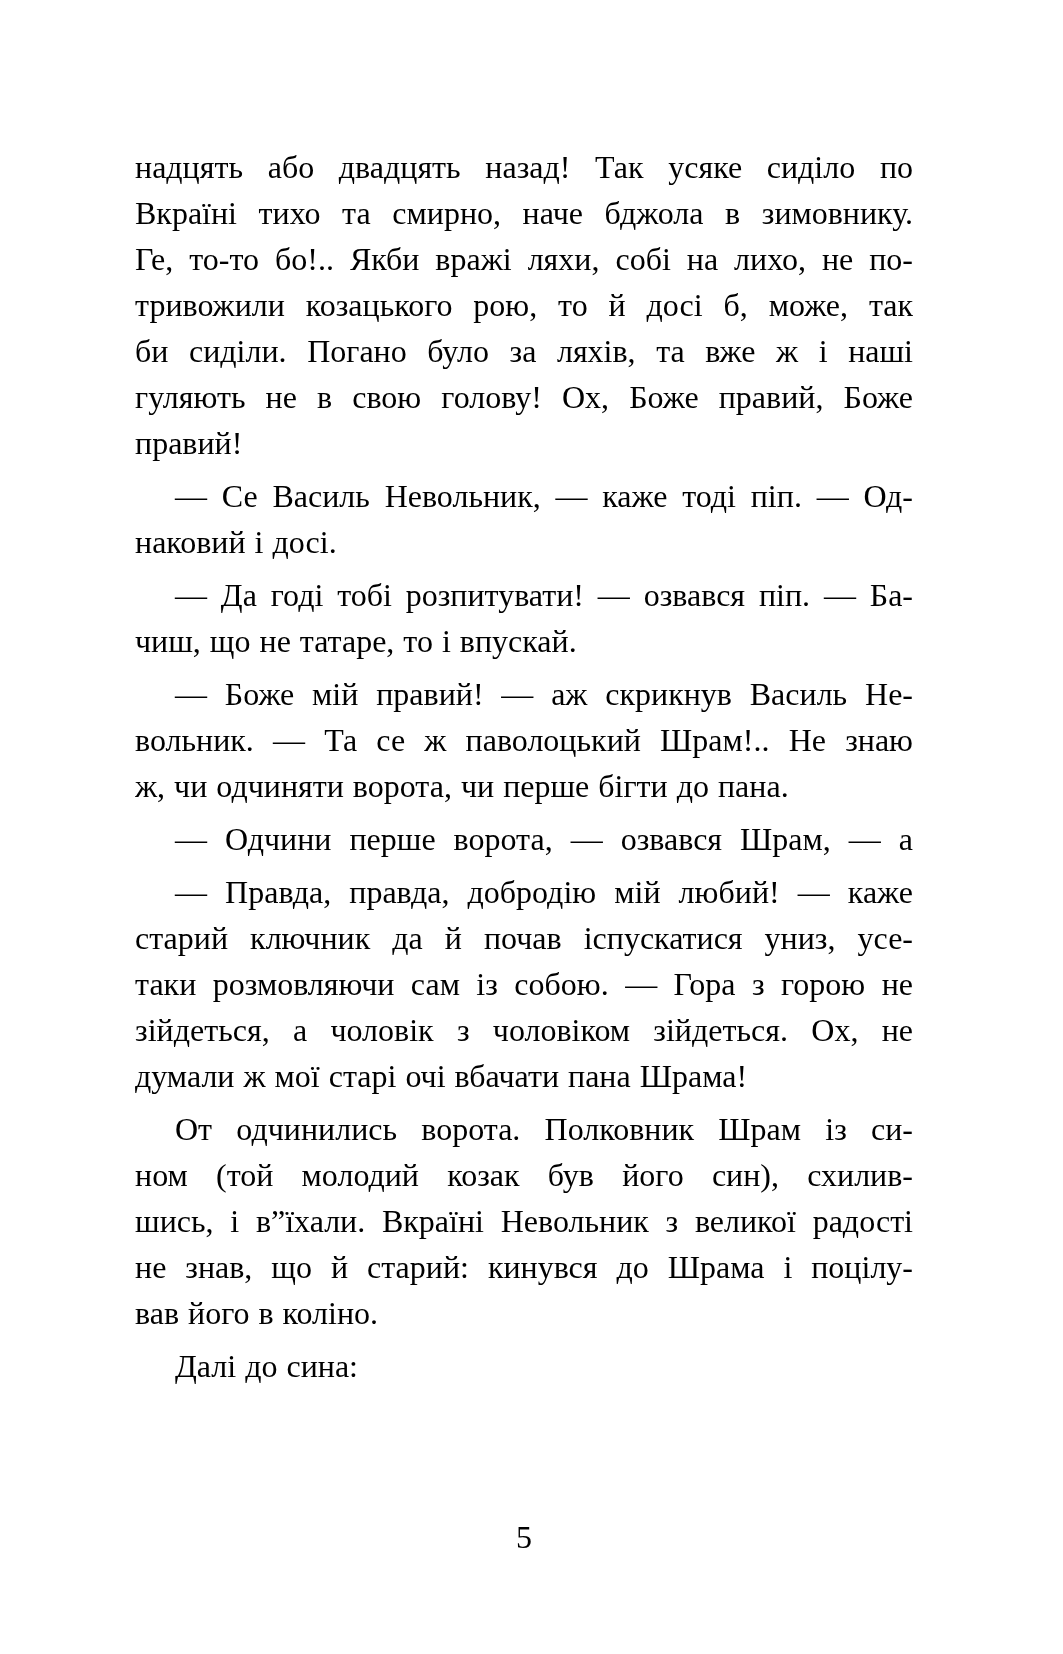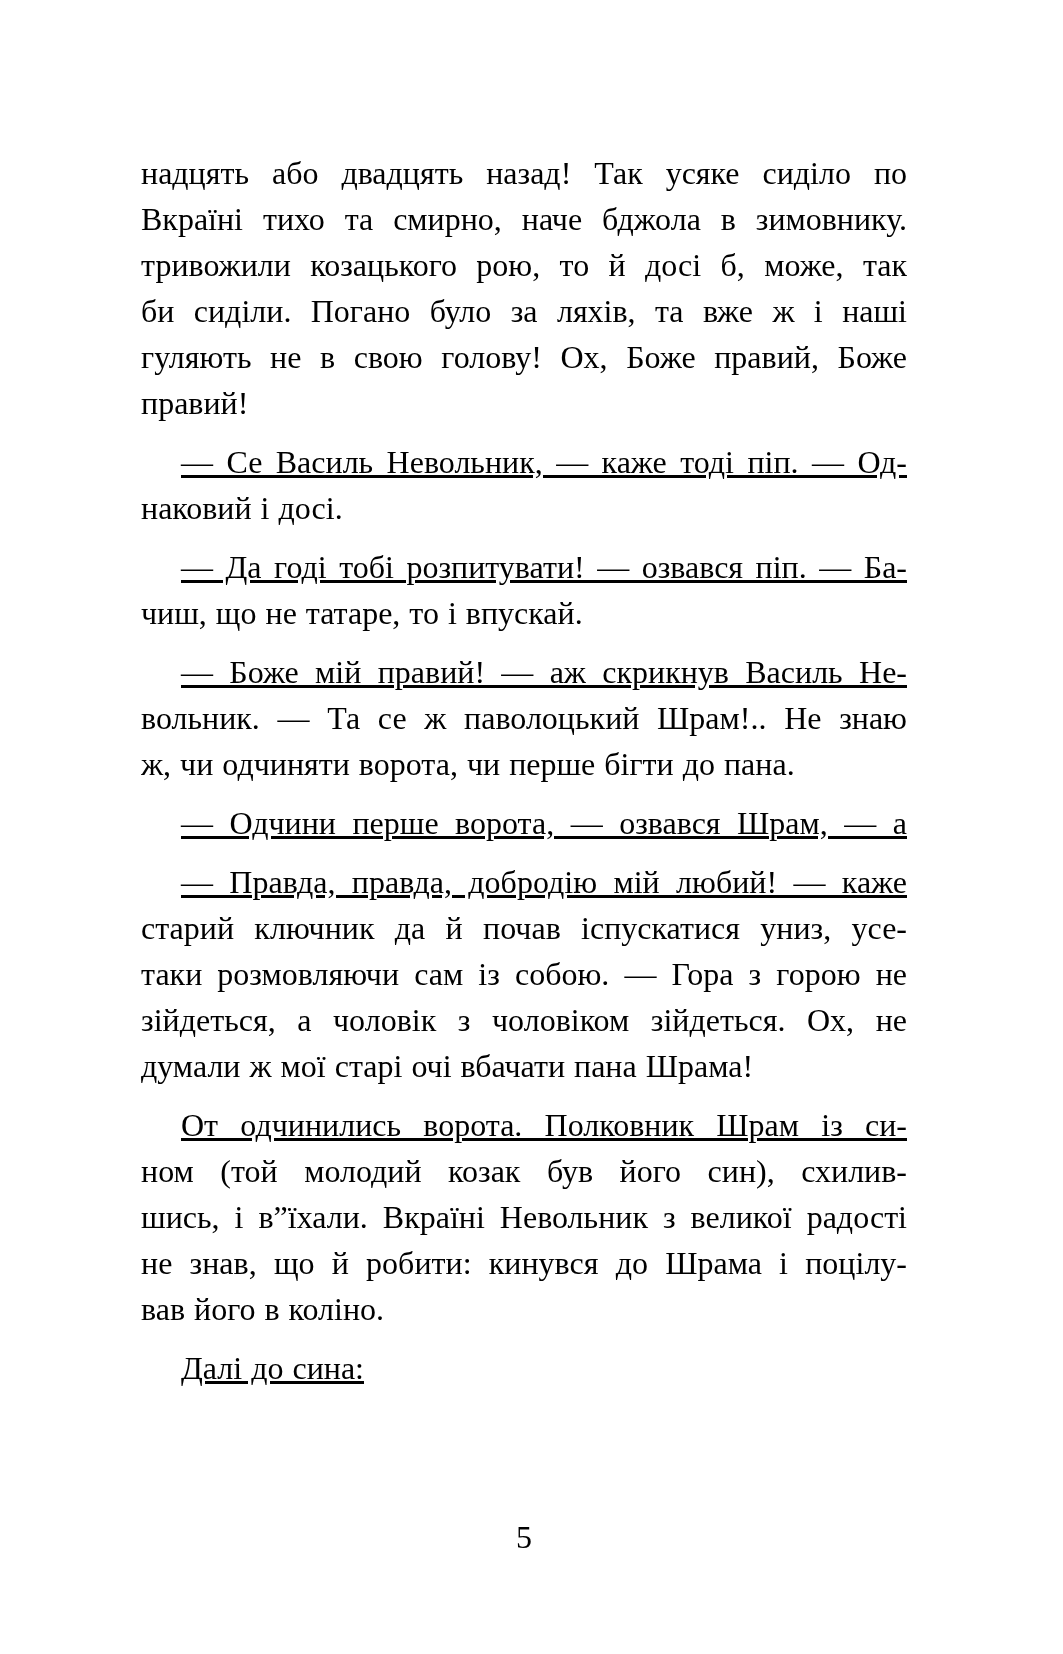"надцять або двадцять назад! Так" .para { margin: 13px -> 7px }
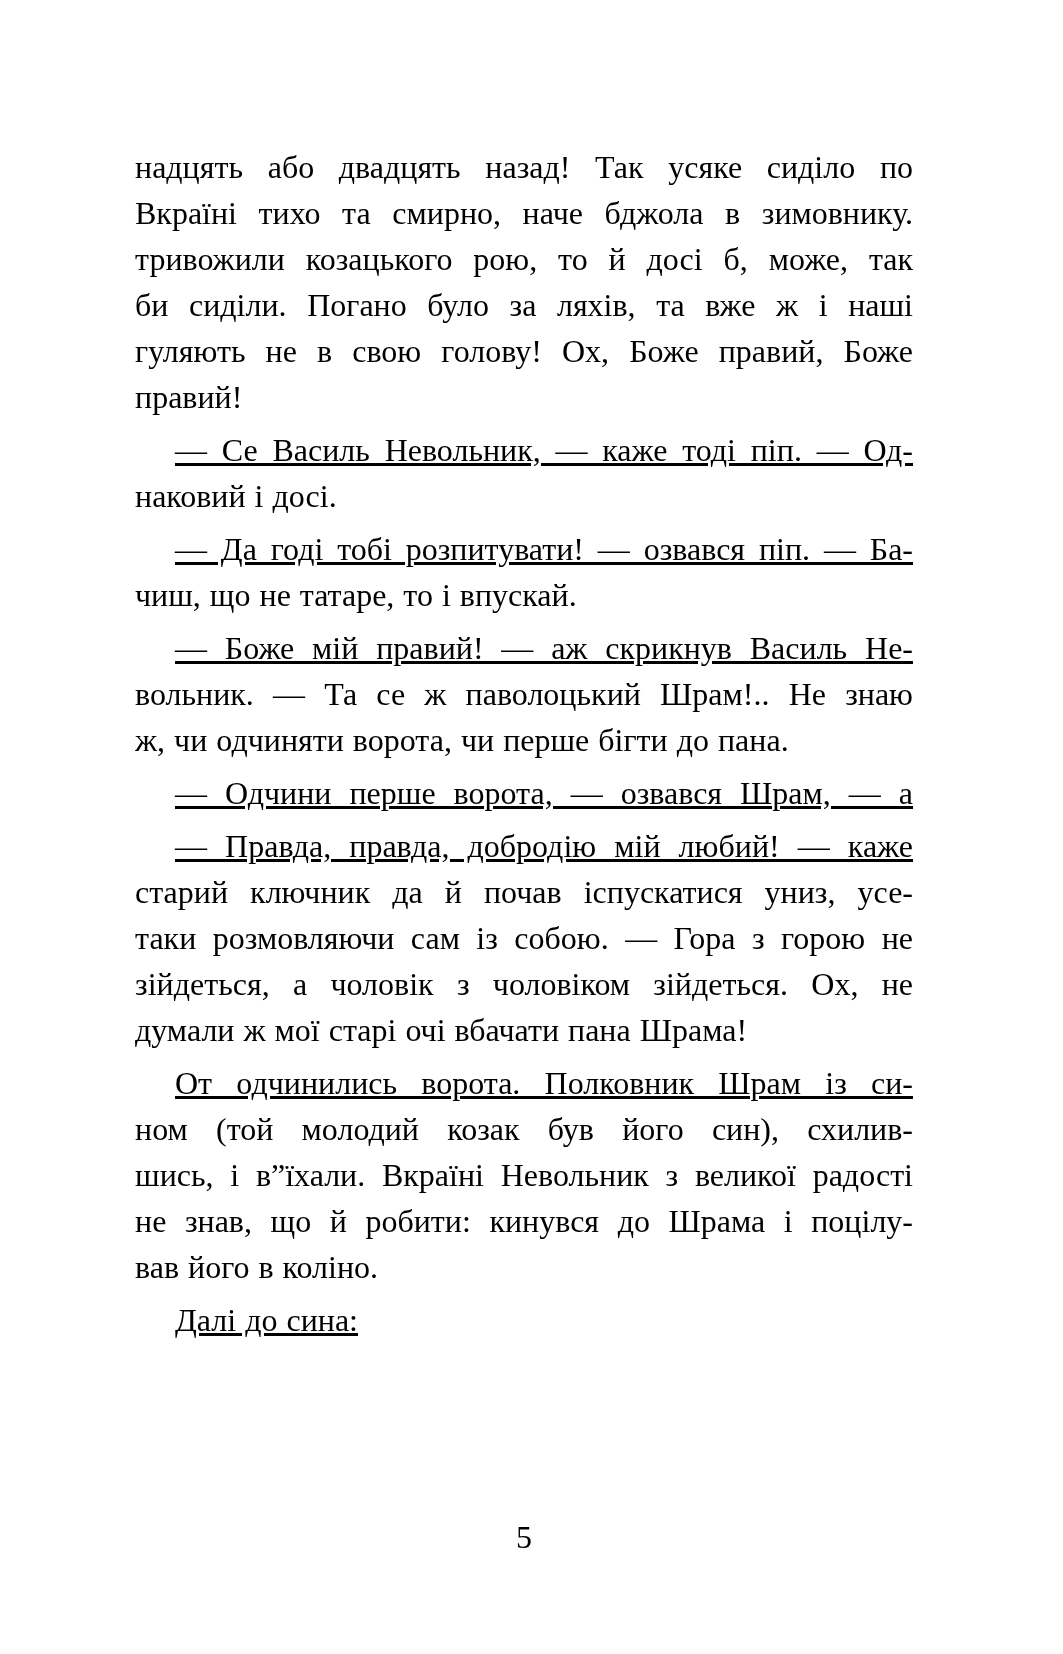"Ге, то-то бо!.. Якби вражі" div.line { html: none -> <div>Ге, то-то бо!.. Якби вражі ляхи, собі на лихо, не по-</div> }
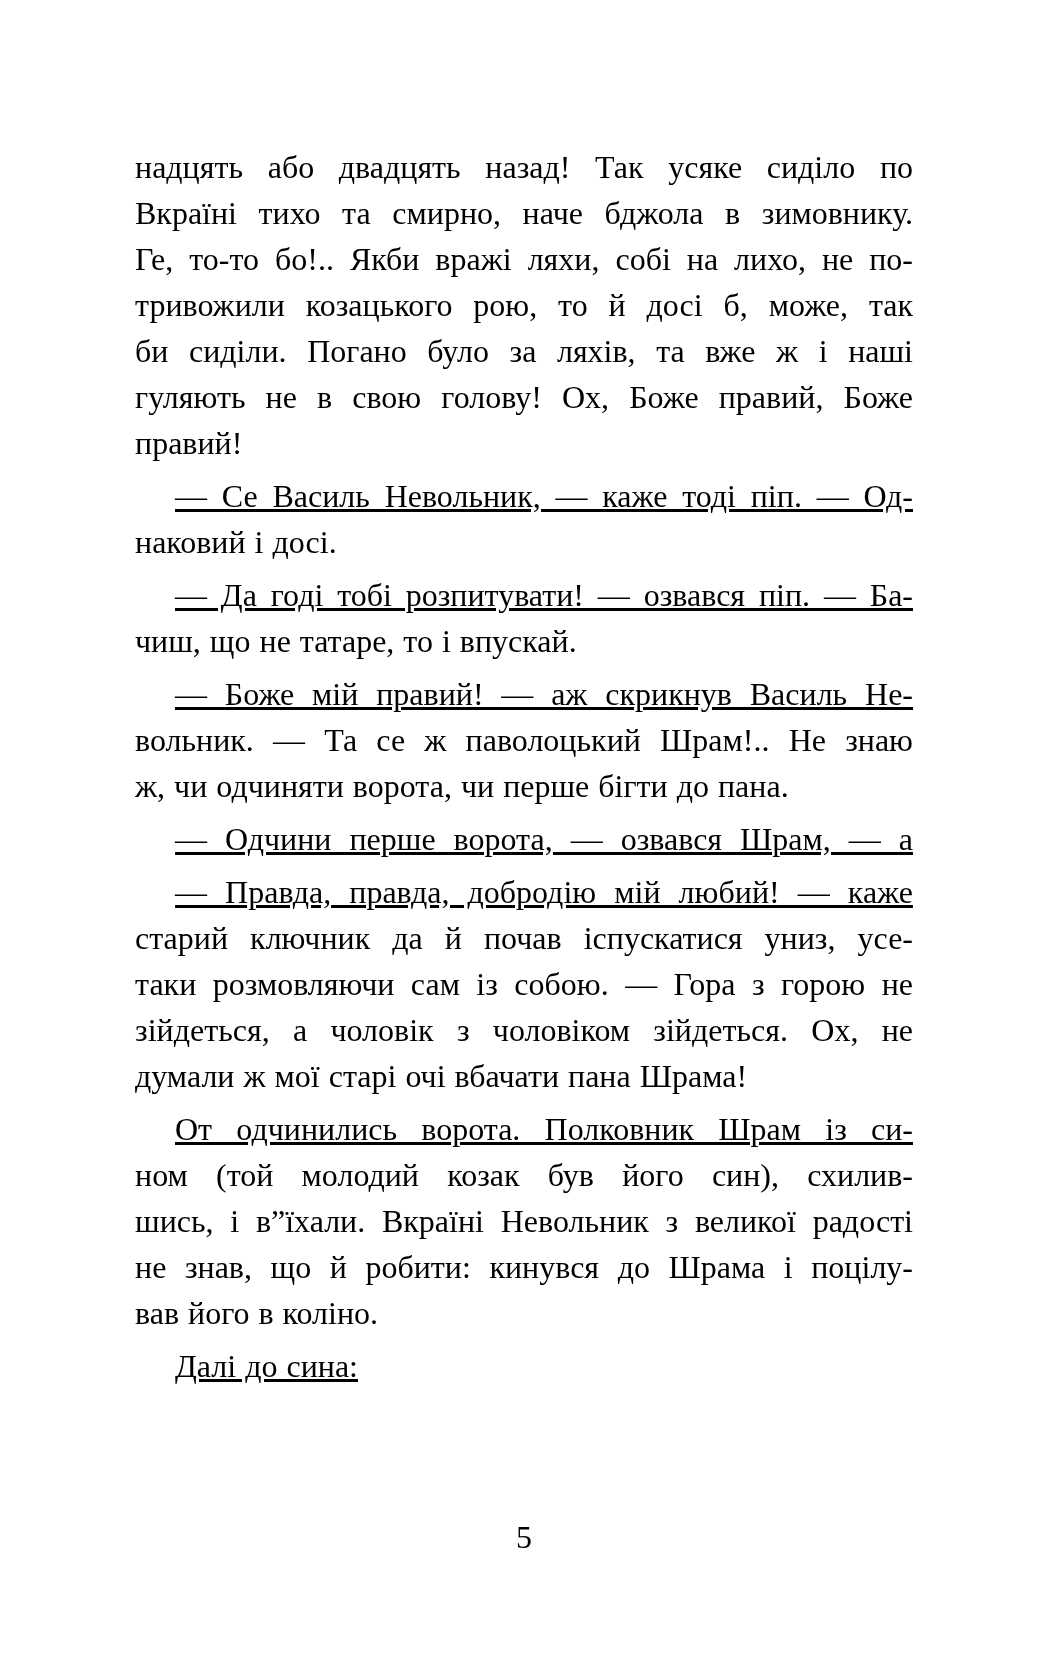"— Се Василь Невольник, —" .line.indent { text-decoration: underline -> none }
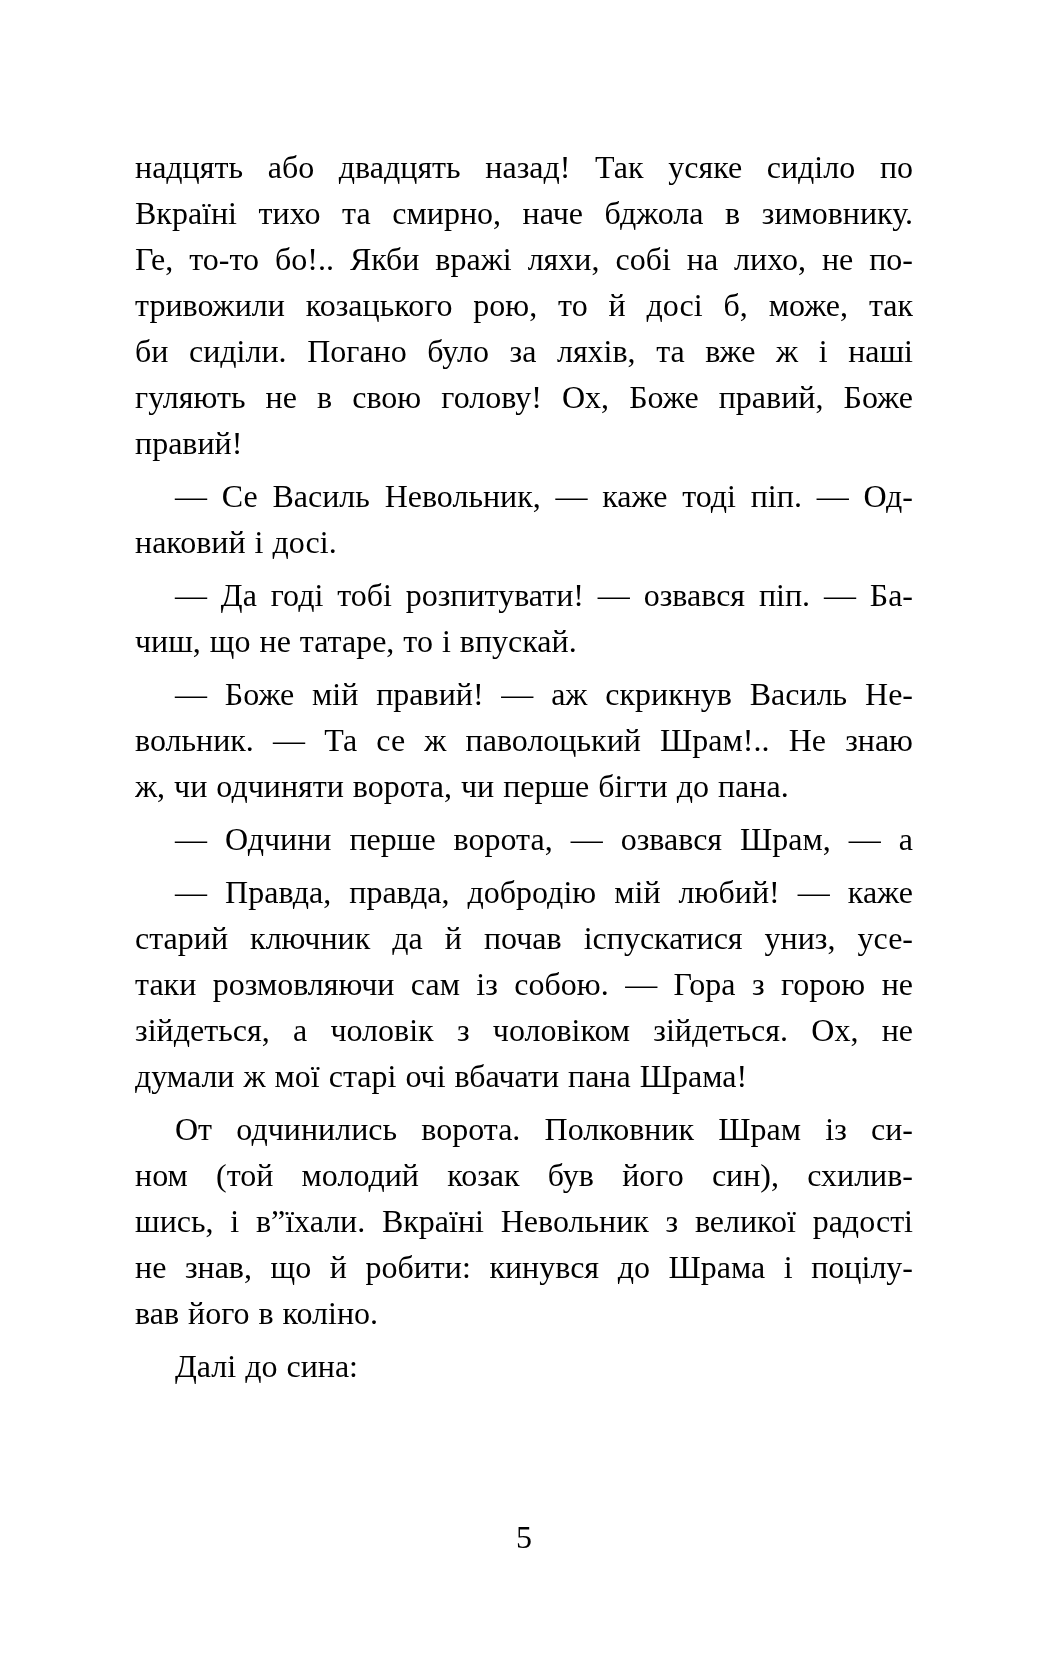"не знав, що й робити:" div.line { text: робити -> старий }
